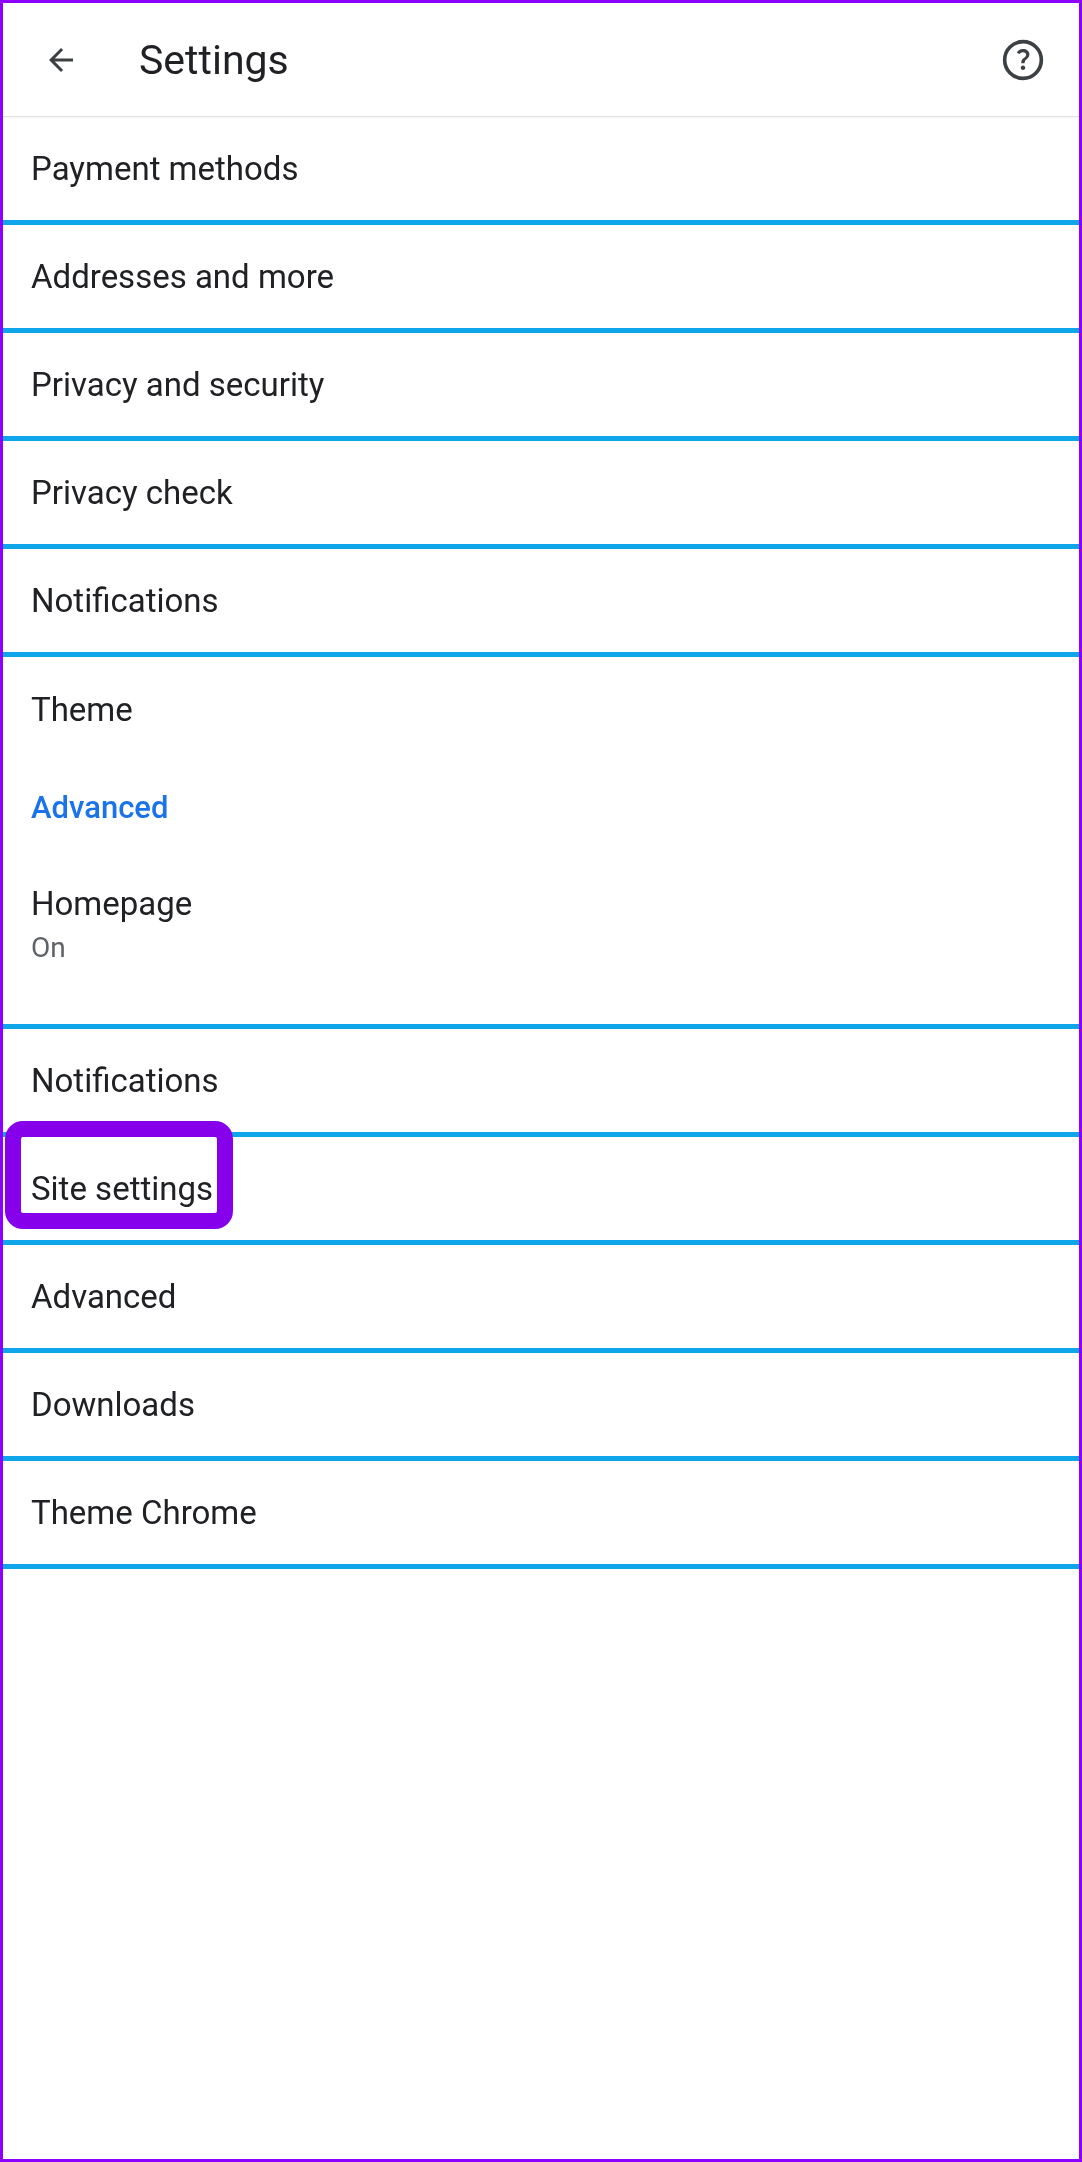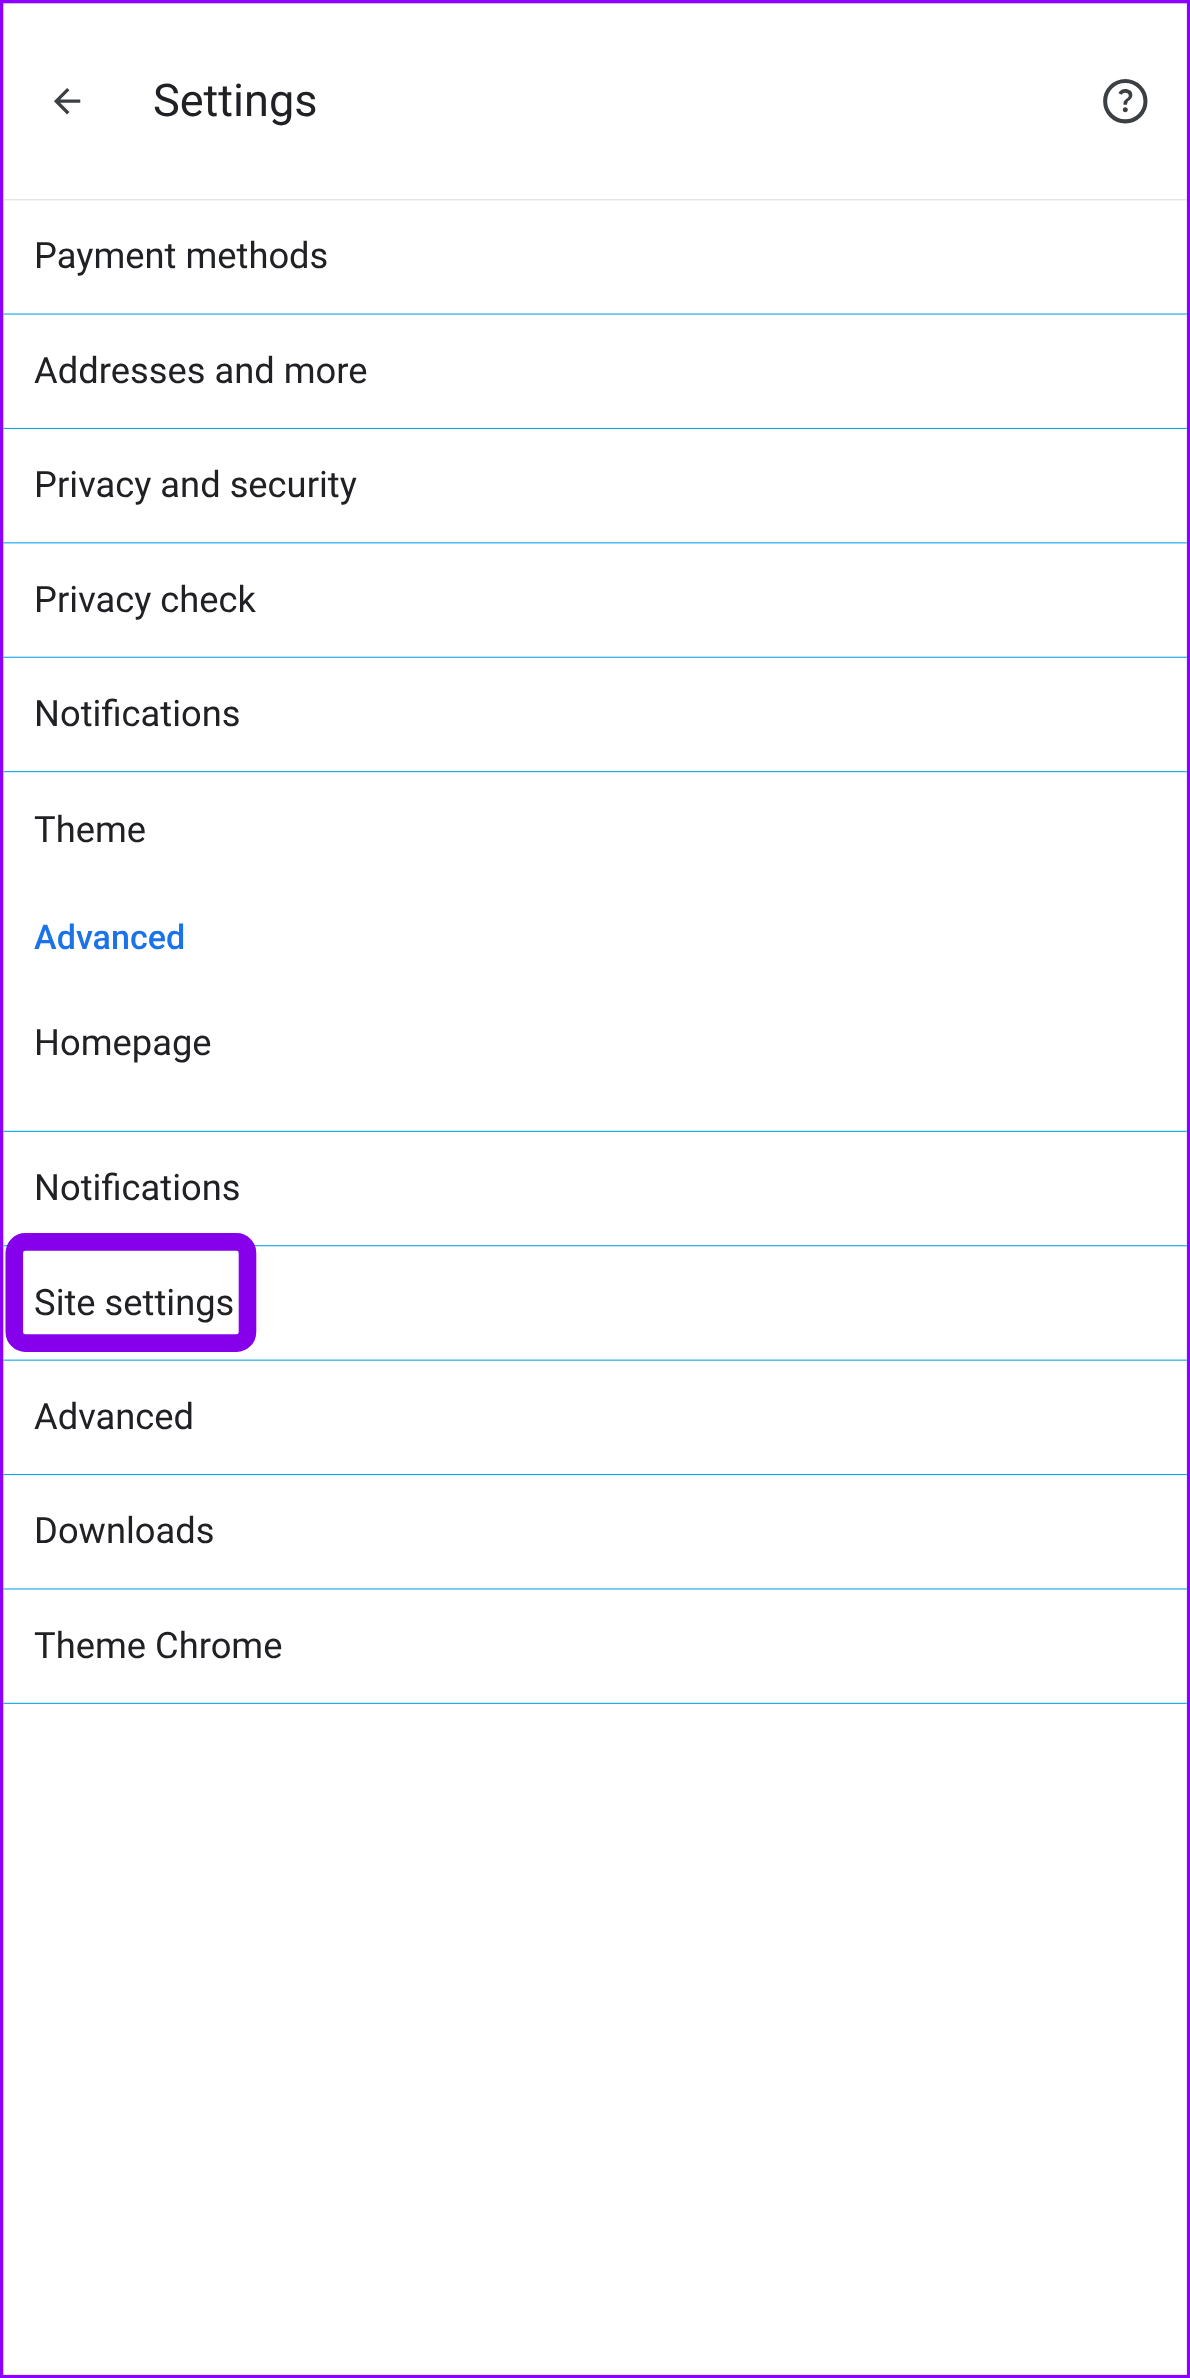"Settings" .header { height: 179px -> 114px }
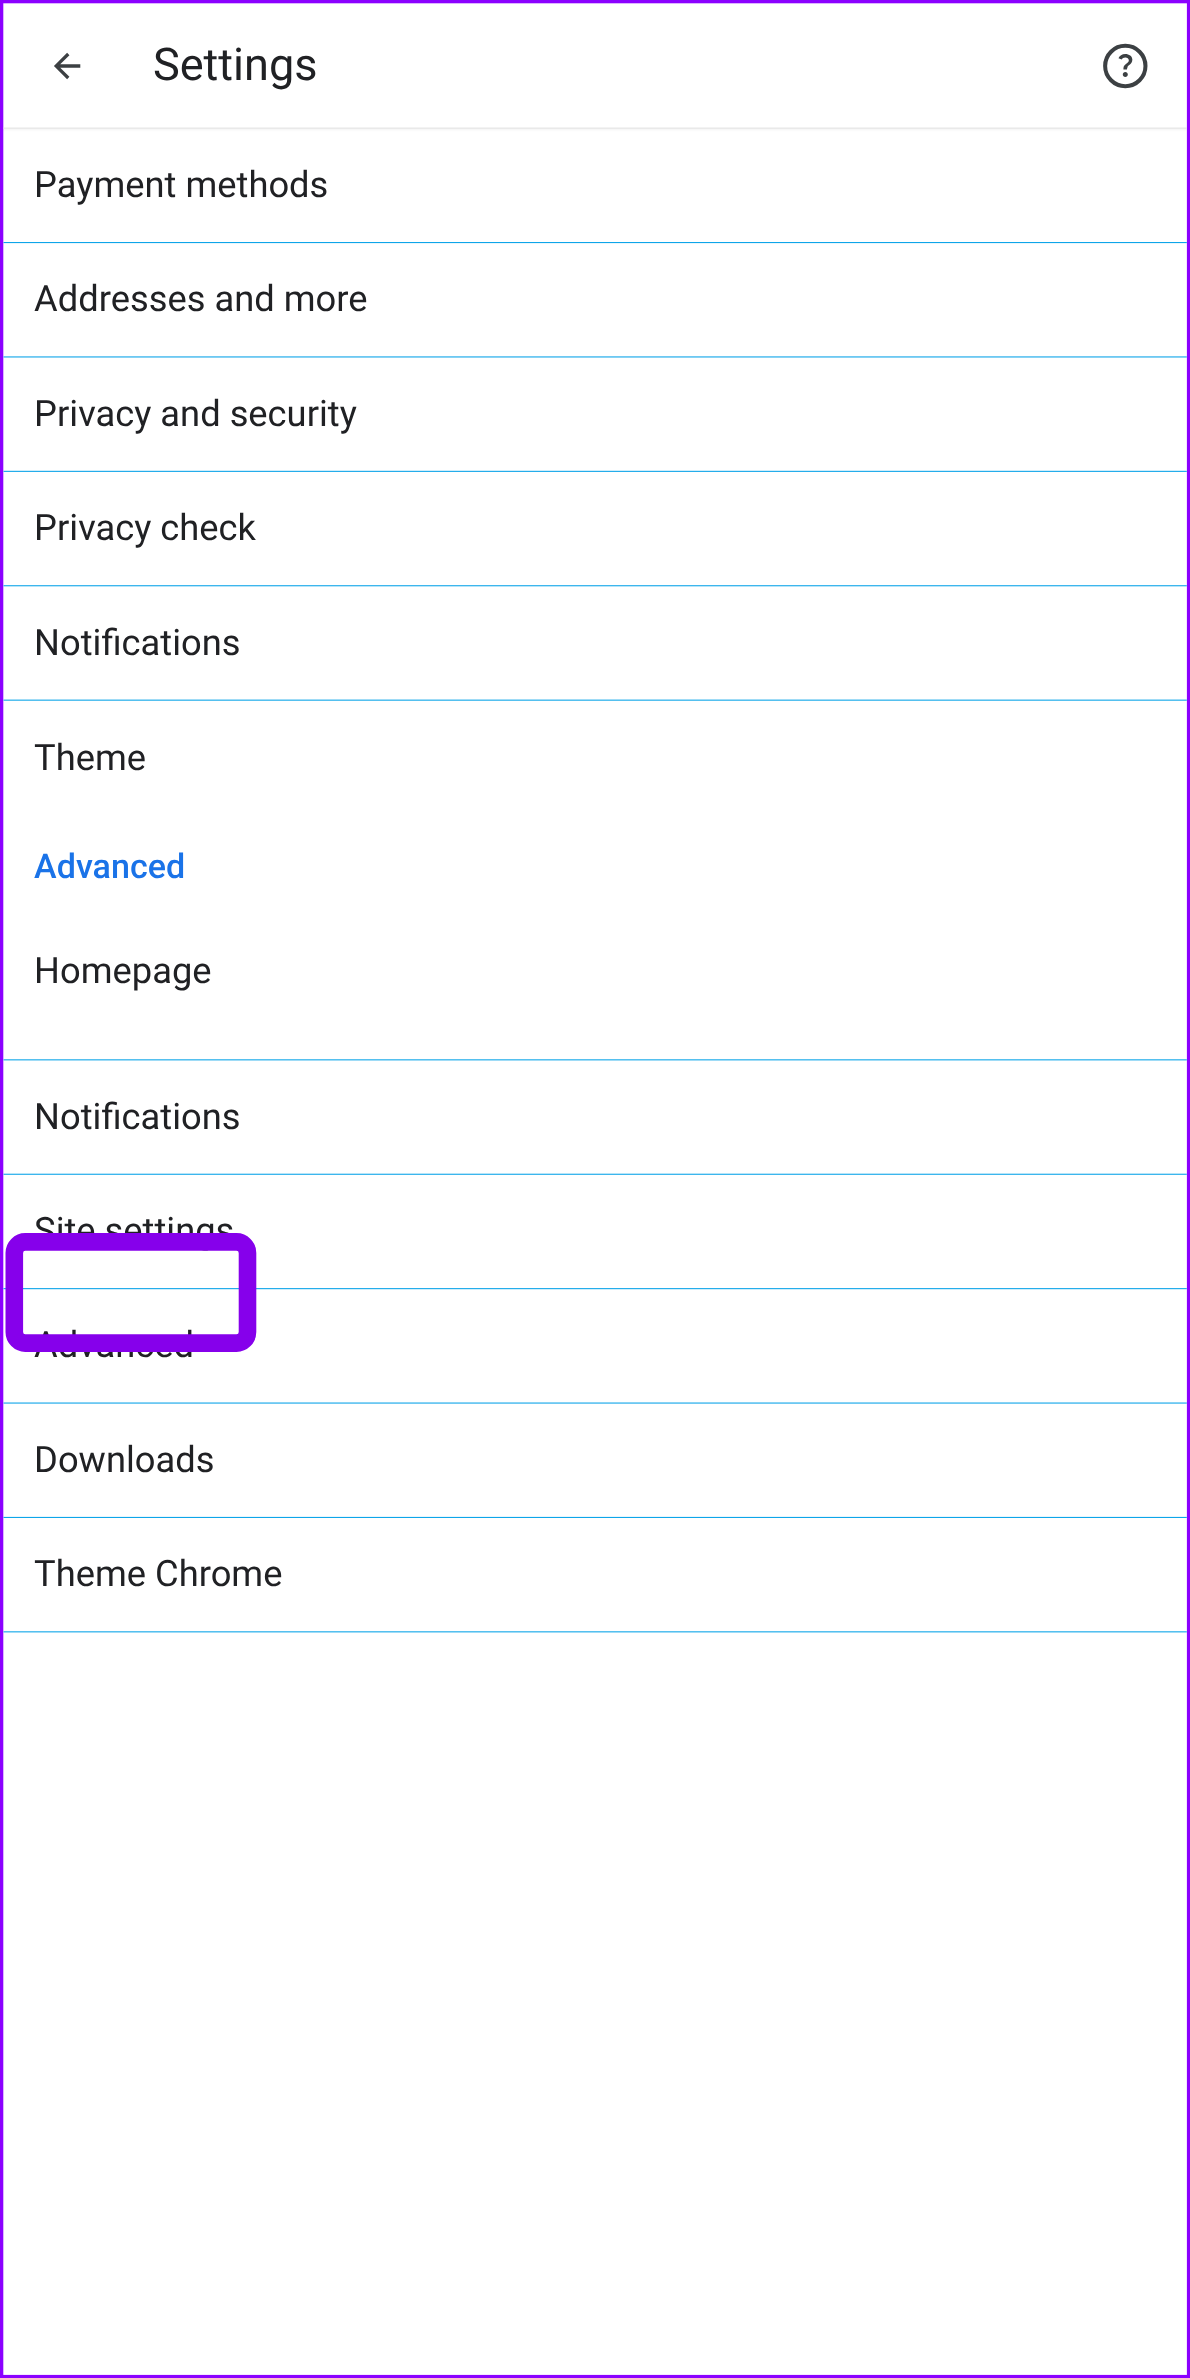"Payment methods" .list-item { border-bottom: 1px solid #0ea5e9 -> 5px solid #0ea5e9 }
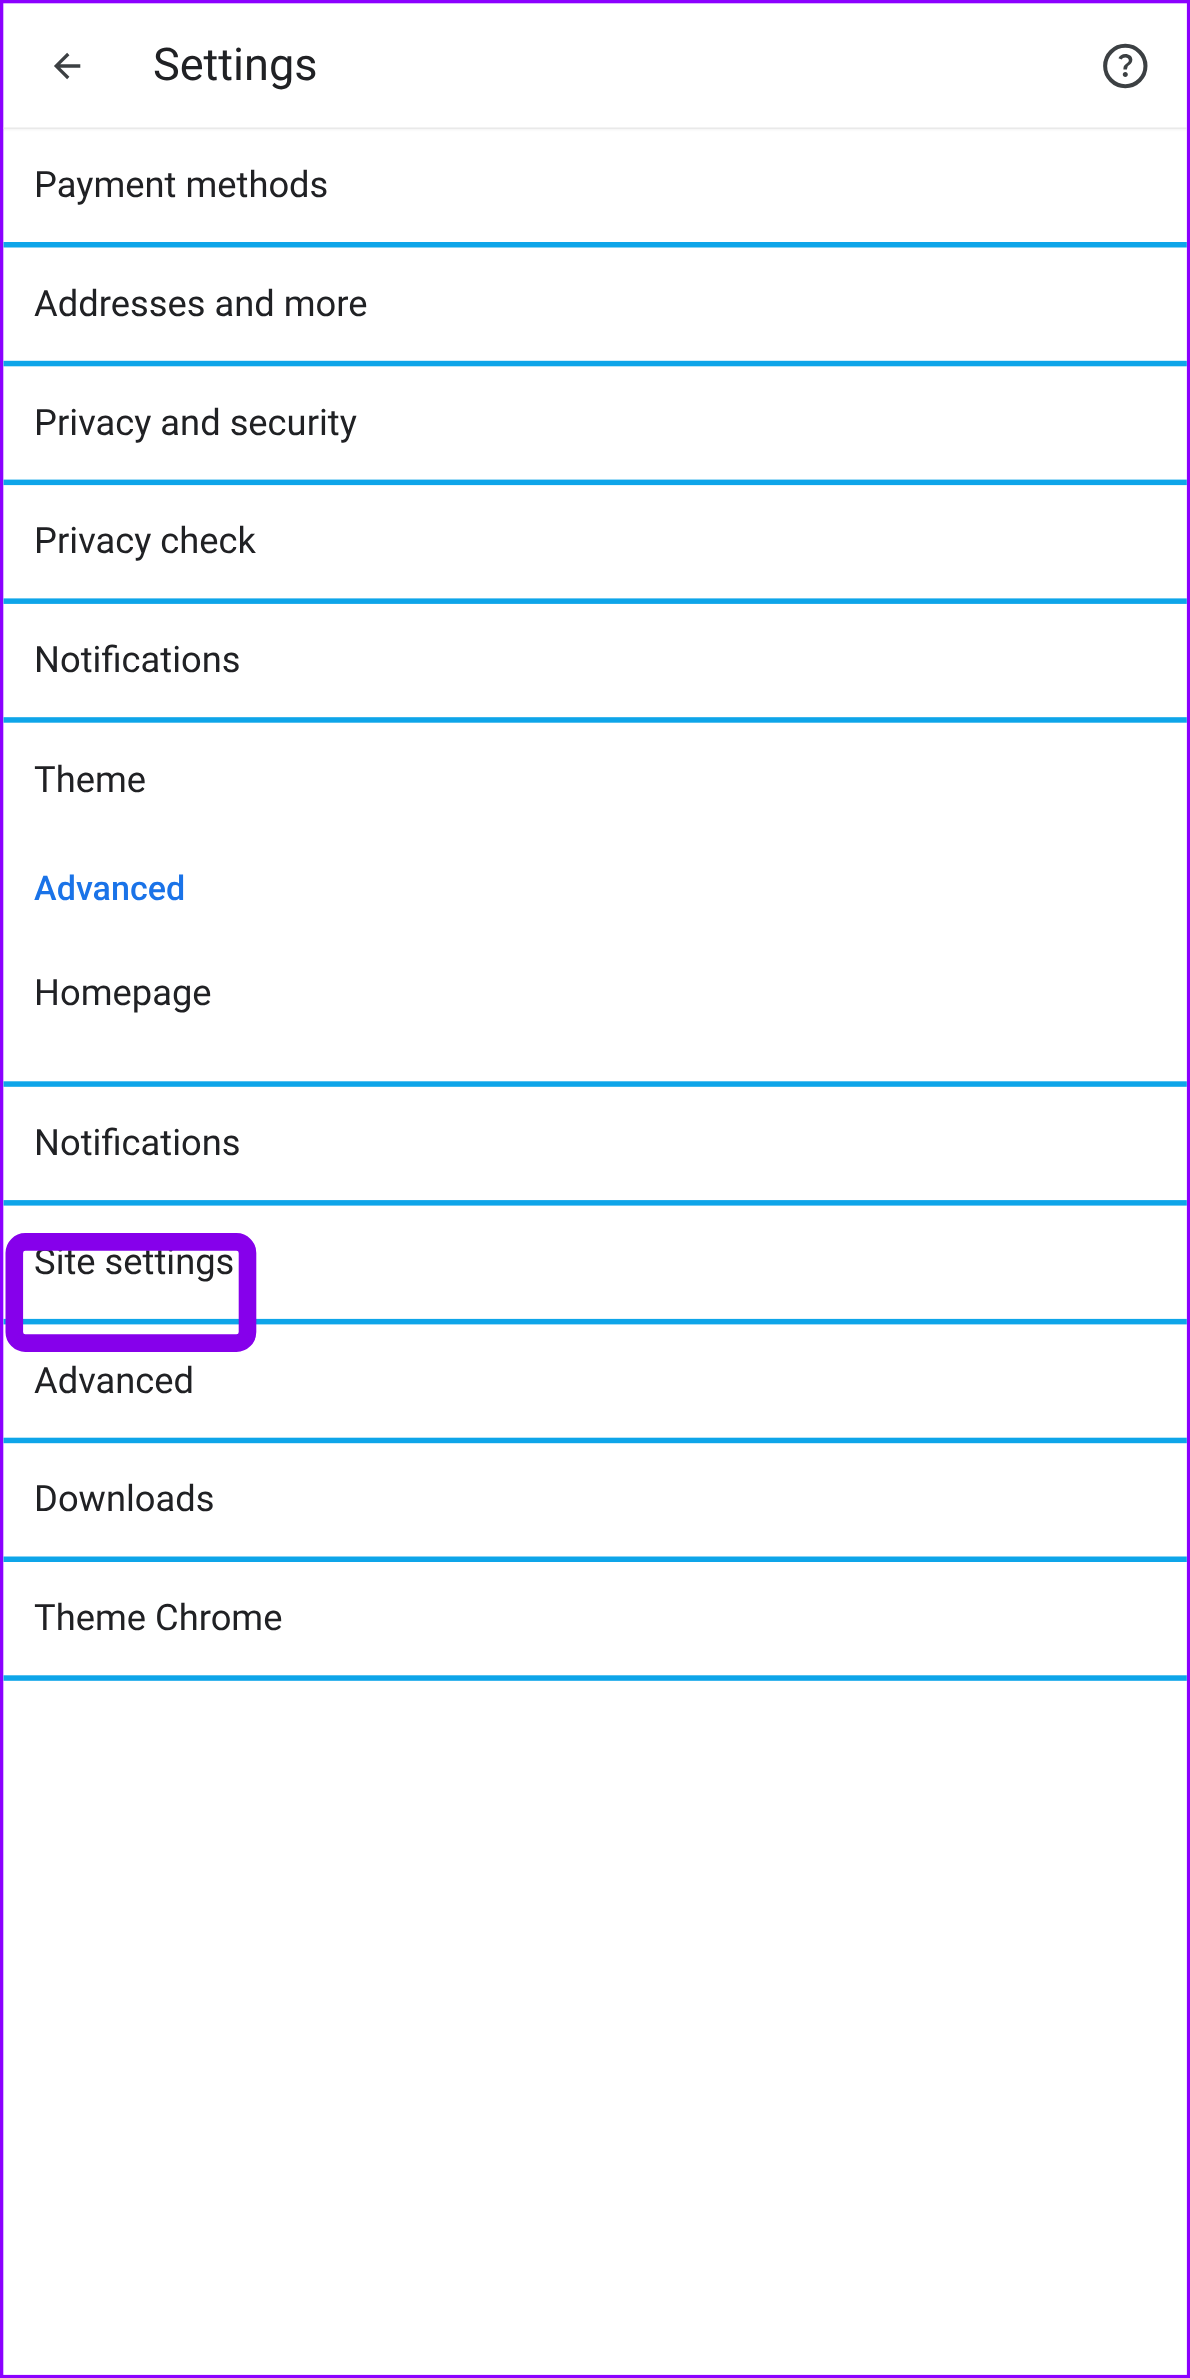"On" span.sublabel { html: none -> <span>On</span> }
